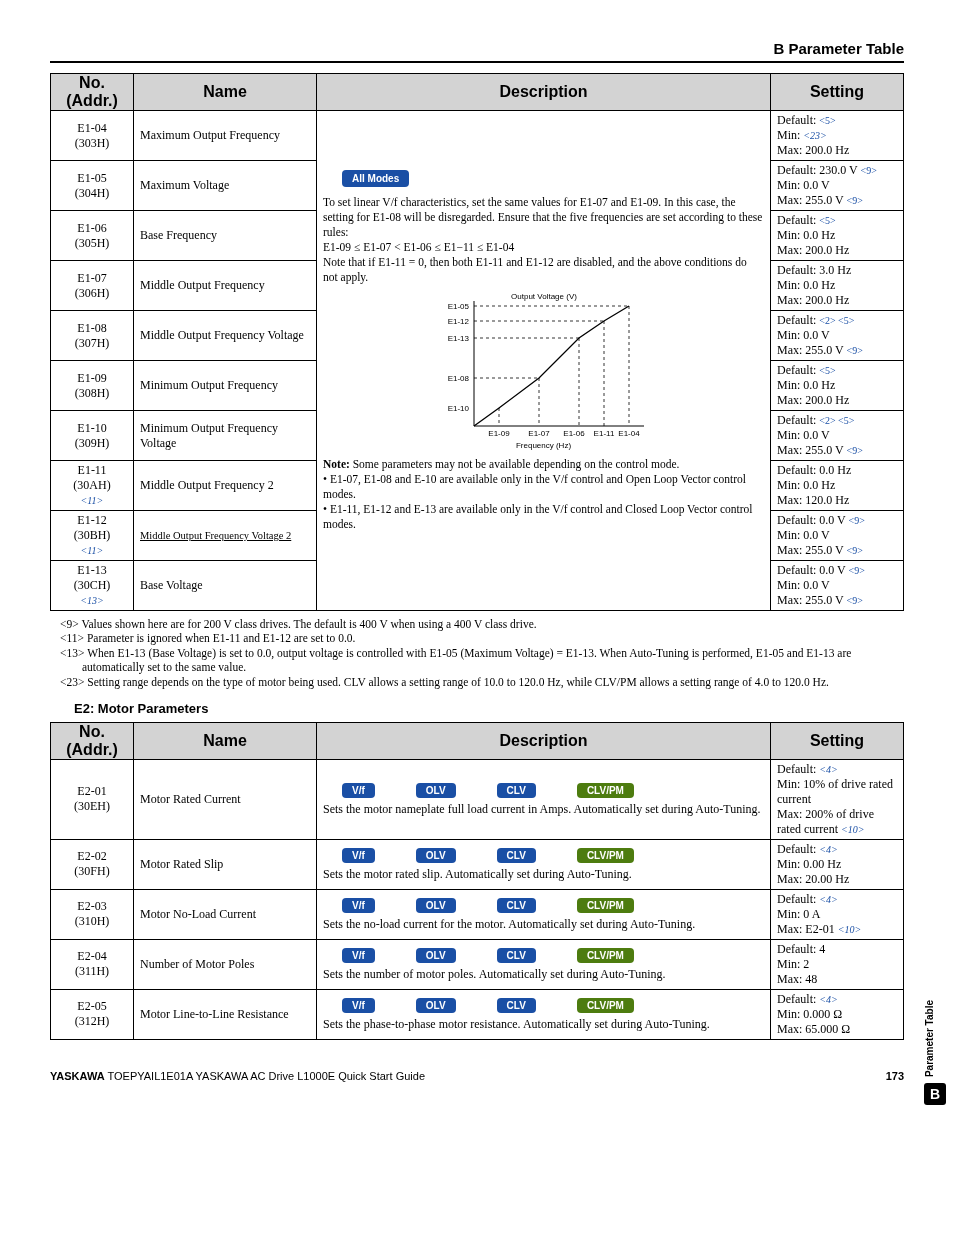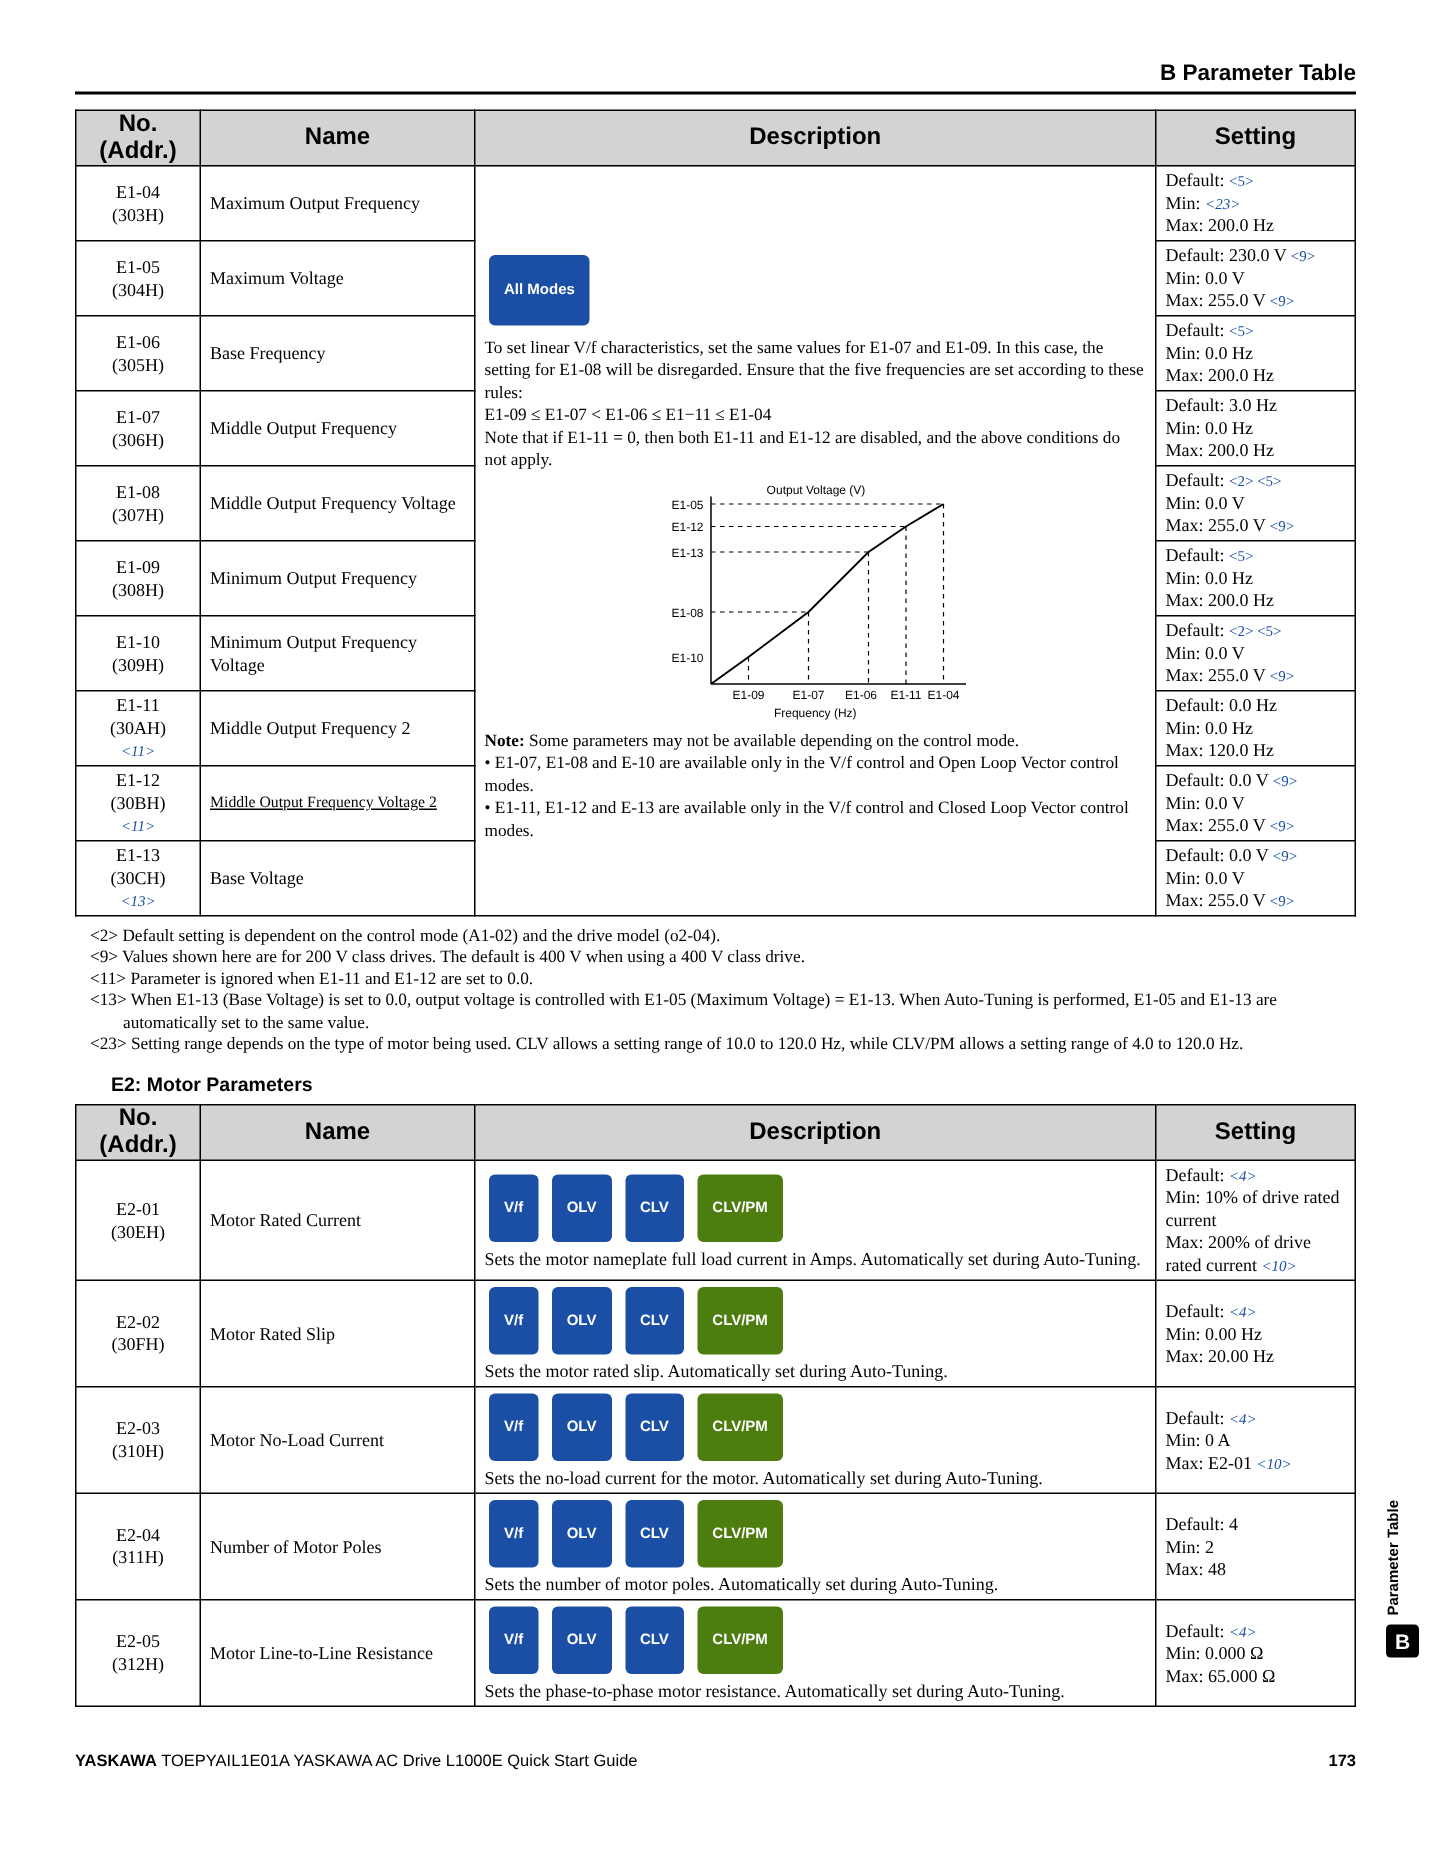"All Modes" .badge { margin: 2px 3px -> 2px 19px; padding: 17px 10px -> 2px 10px }
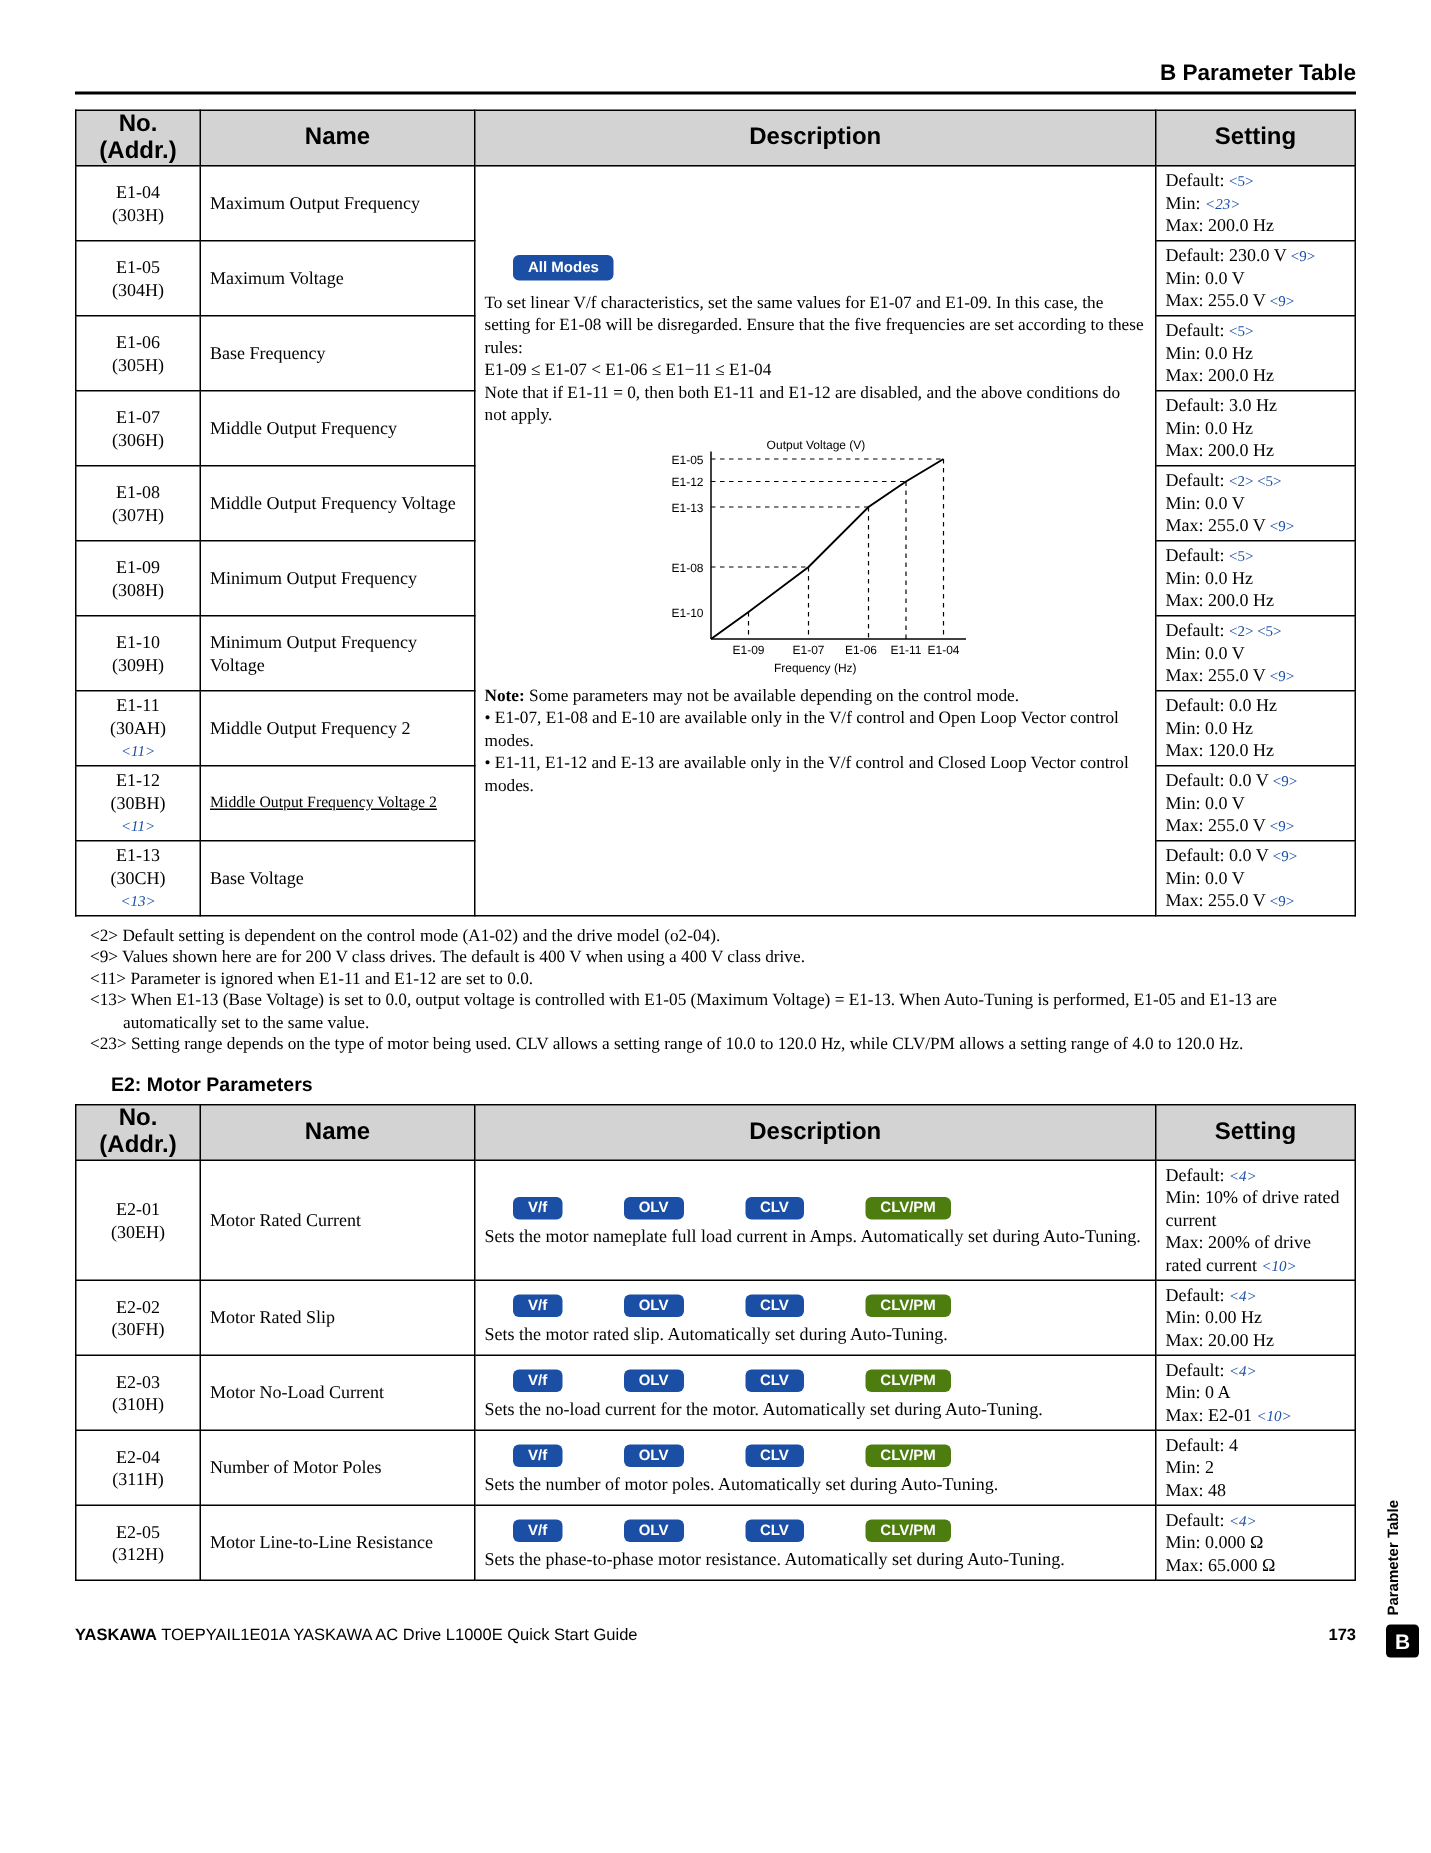"<2> Default setting is dependent" div { html: <div>&lt;2&gt; Default setting is dependent on the control mode (A1-02) and the drive model (o2-04).</div> -> none }
